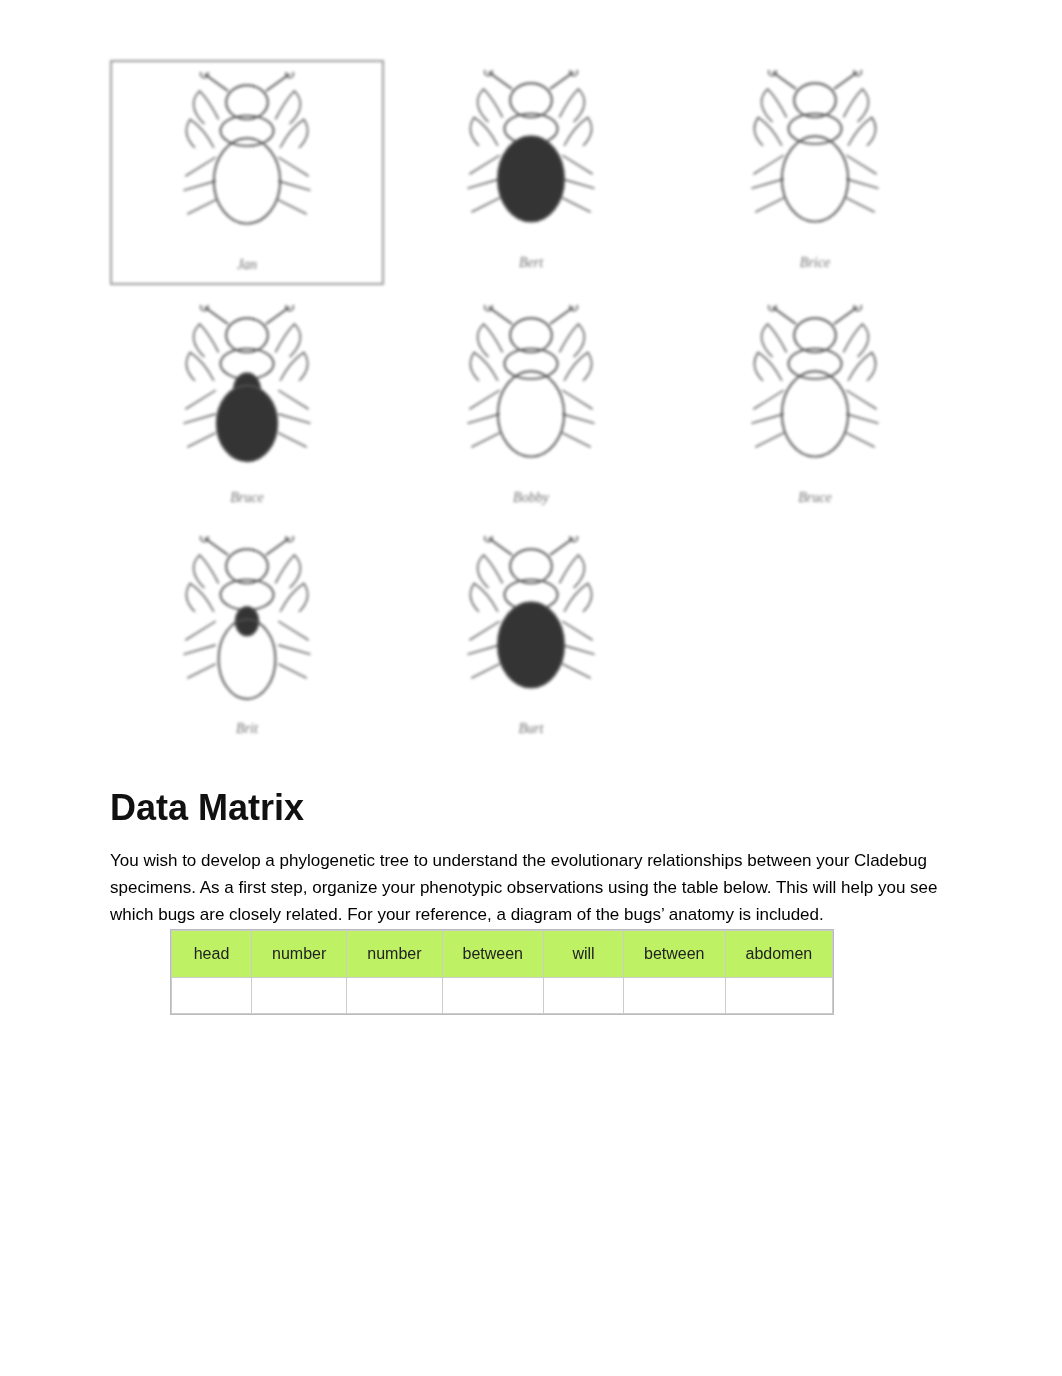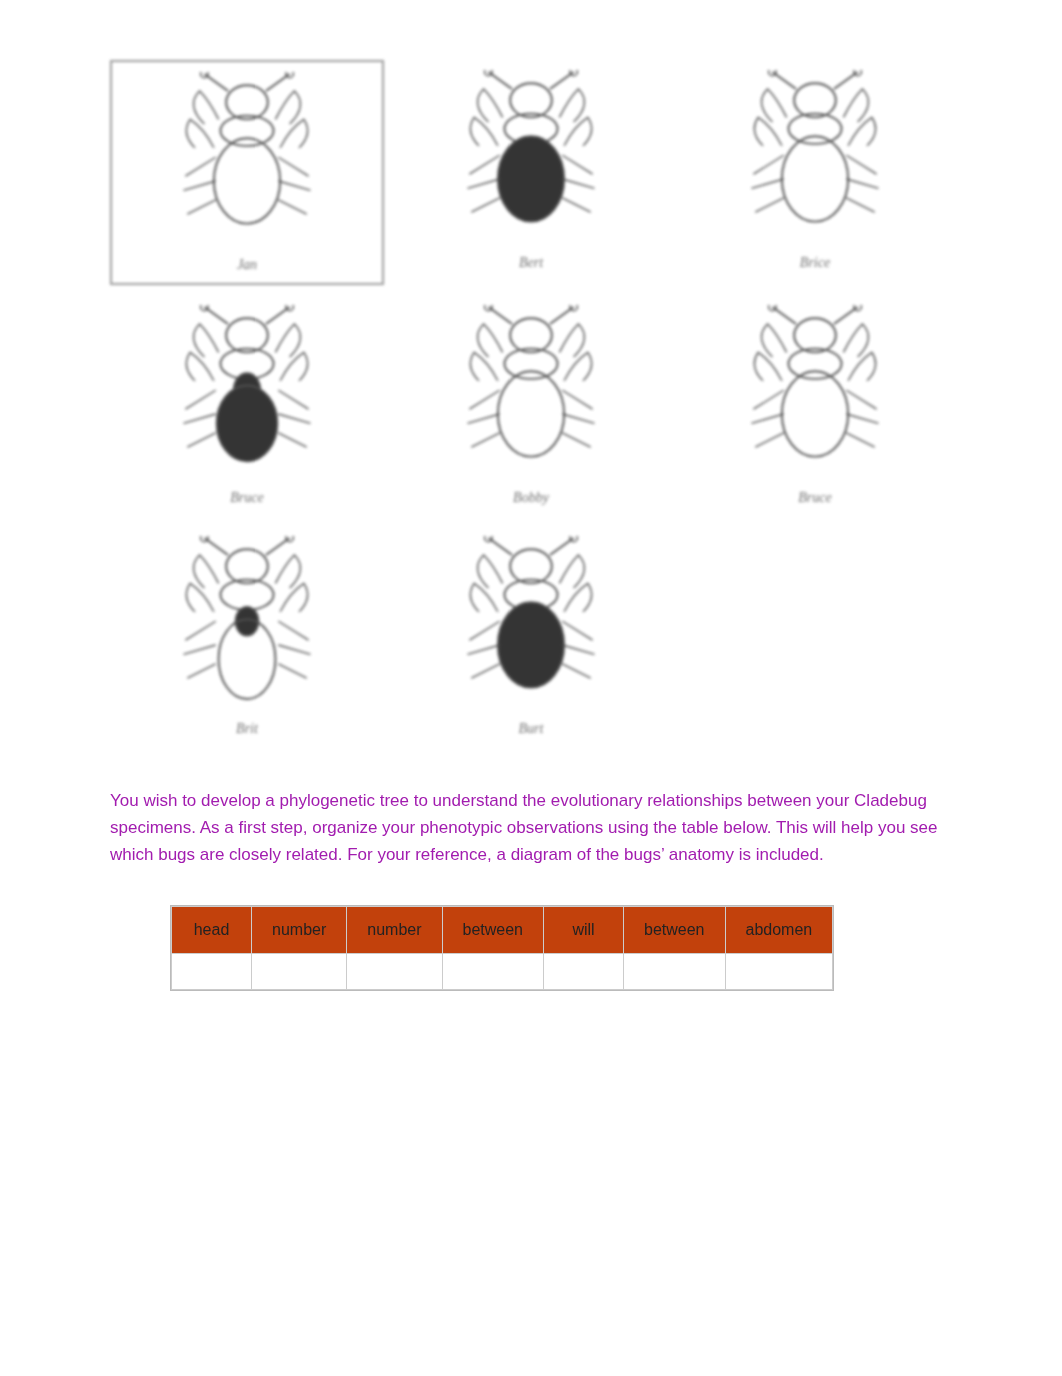"Data Matrix" h2.section-heading { html: none -> <h2>Data Matrix</h2> }
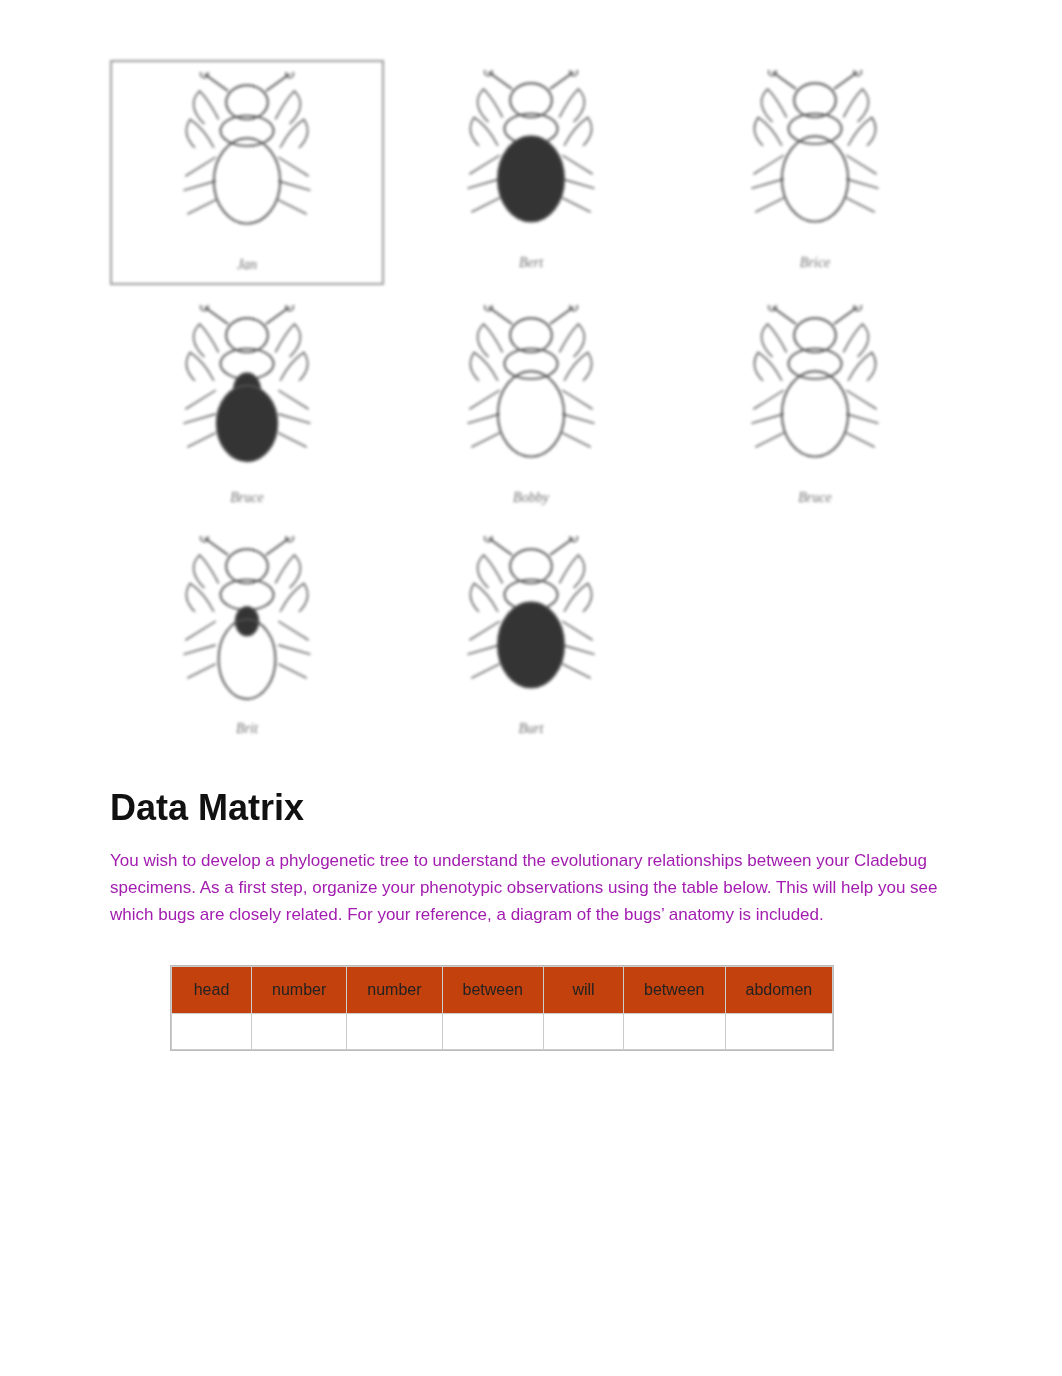"You wish to develop a" .section-text { color: #a21caf -> #000000; margin-bottom: 36px -> none }
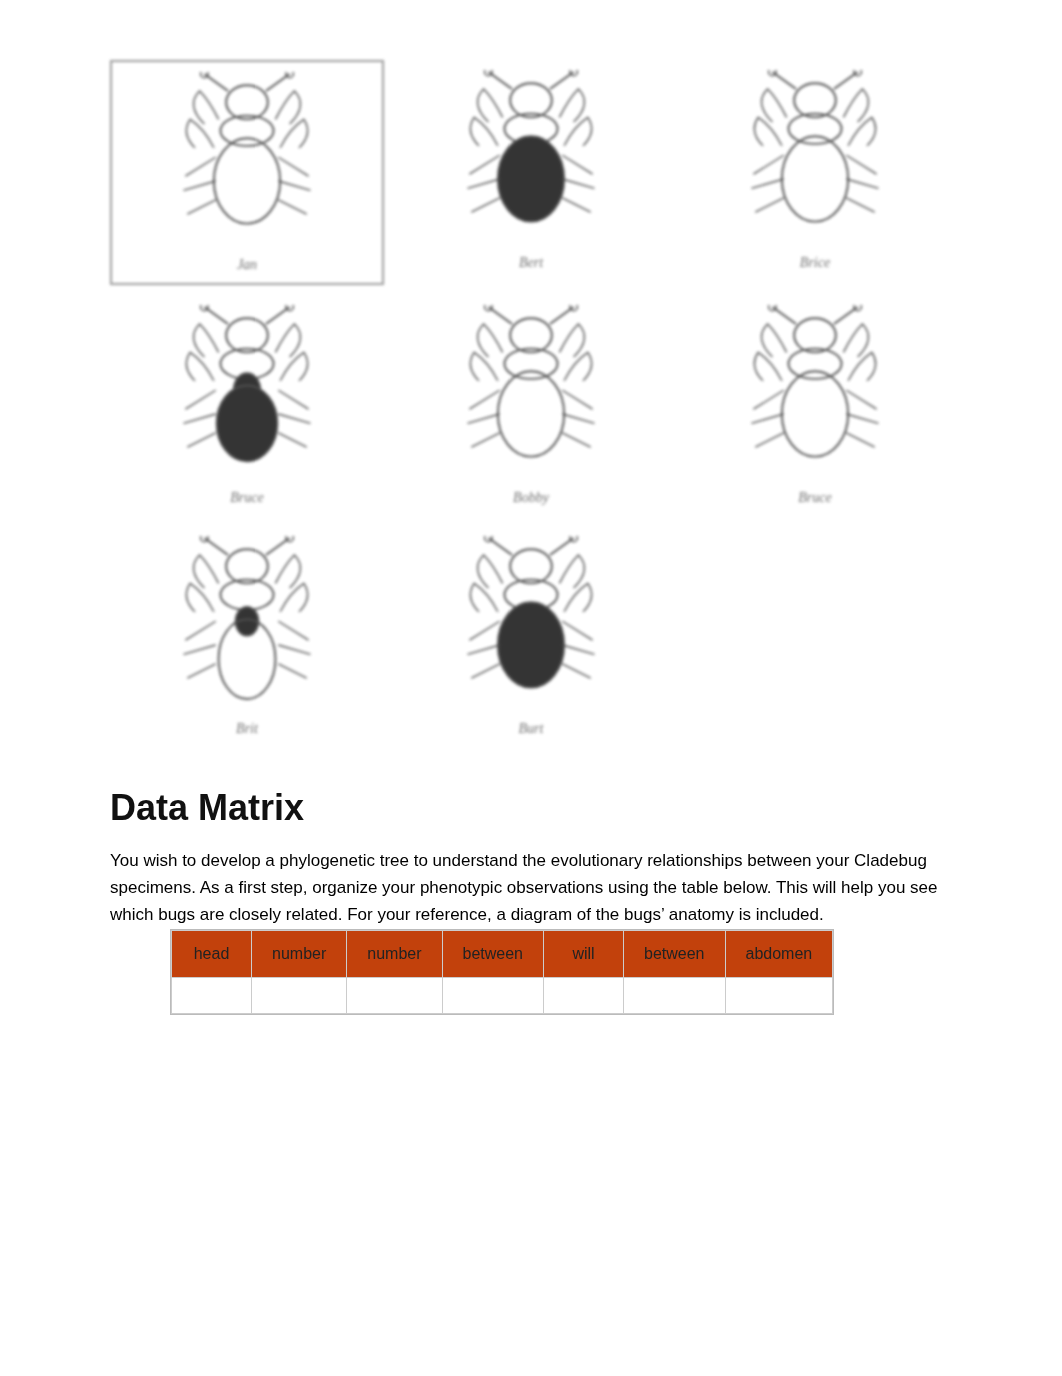"head" .data-table thead tr { background: #c2410c -> #bef264 }
